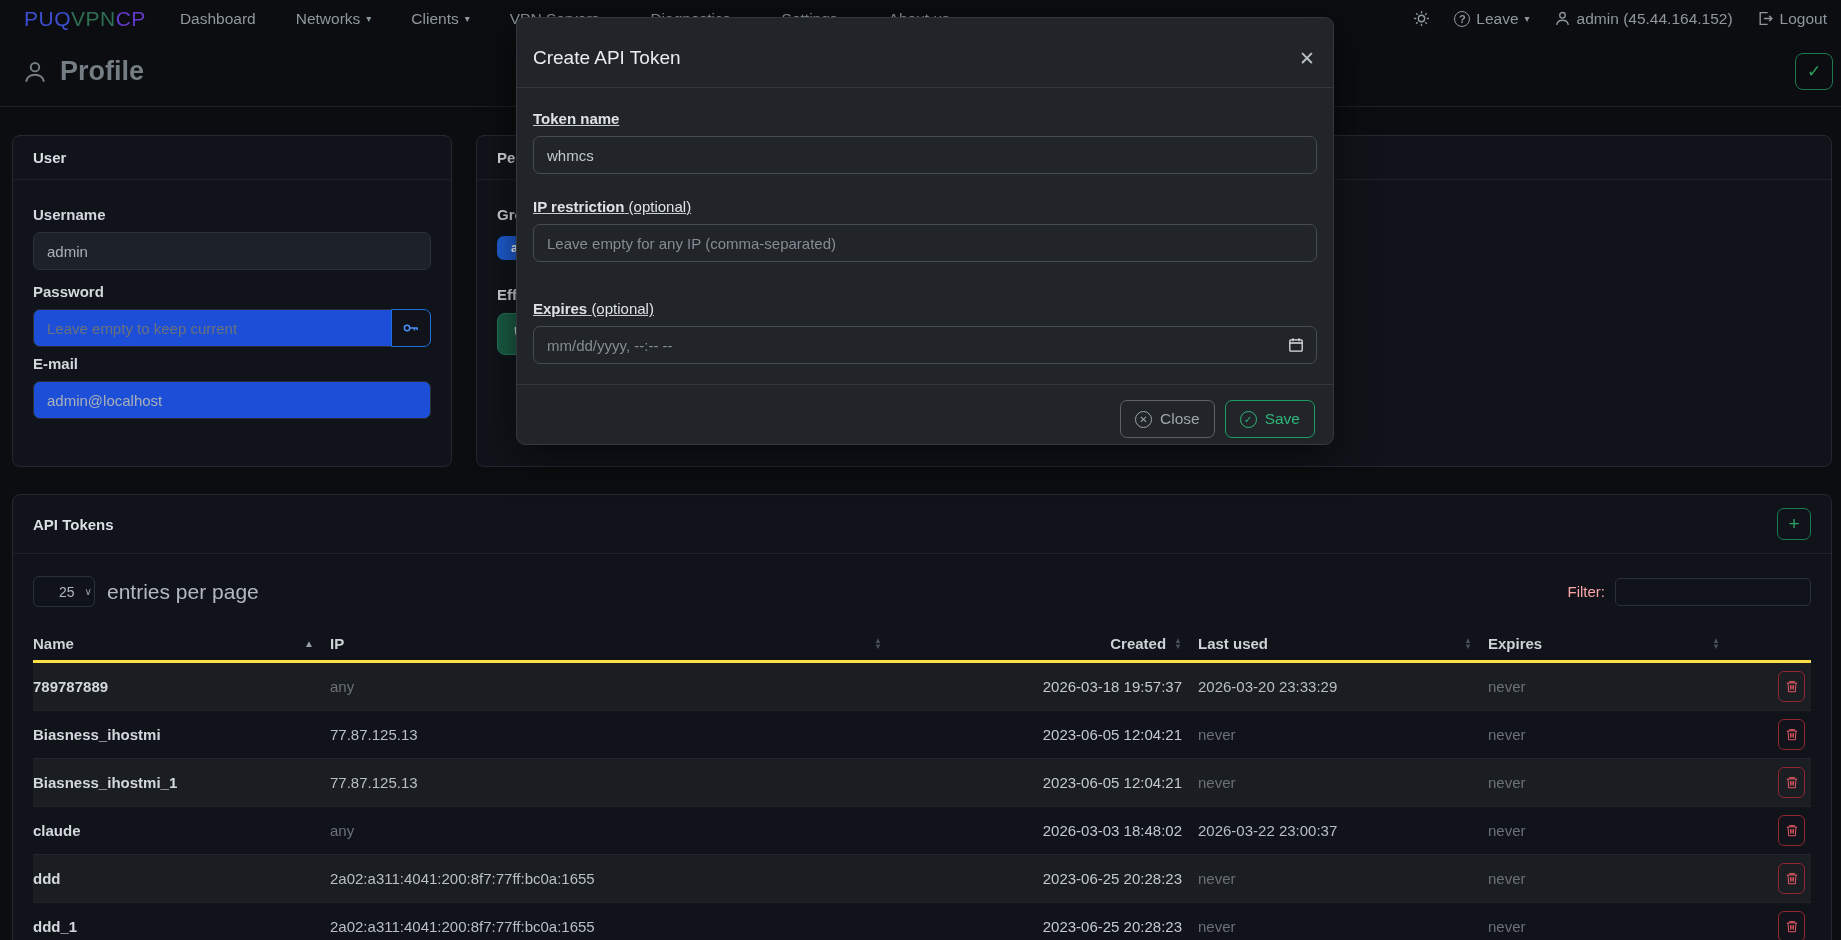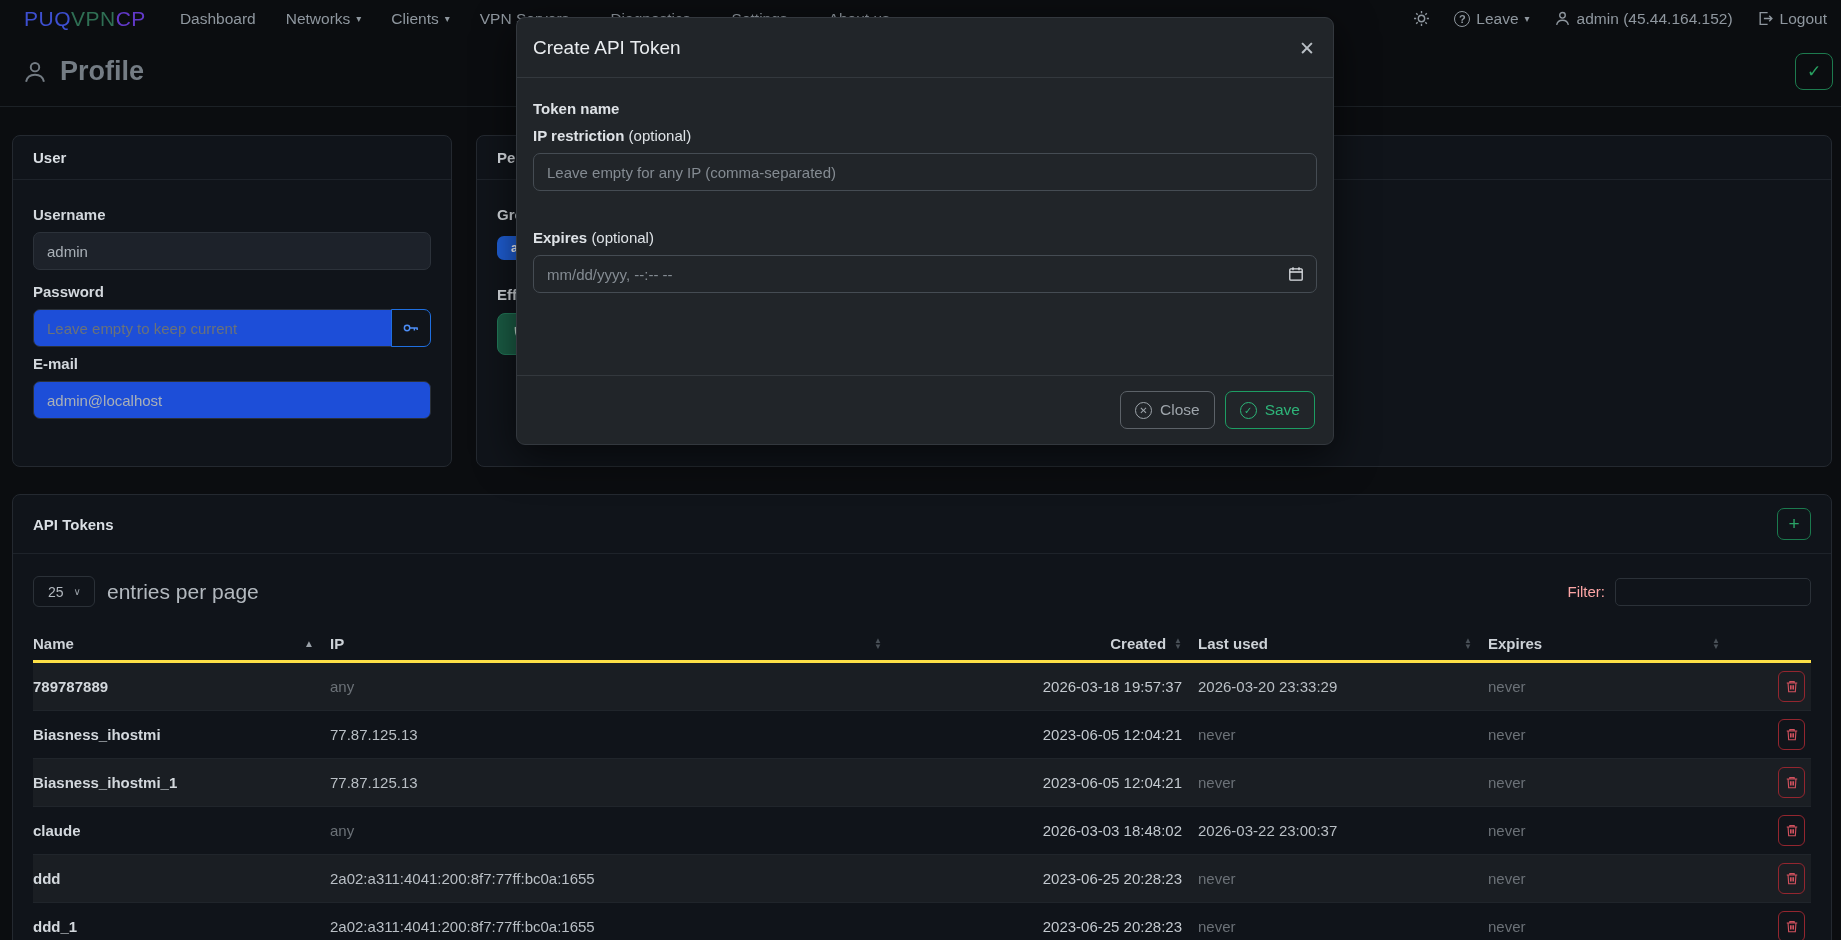"Dashboard" .nav-items { gap: 30px -> 40px }
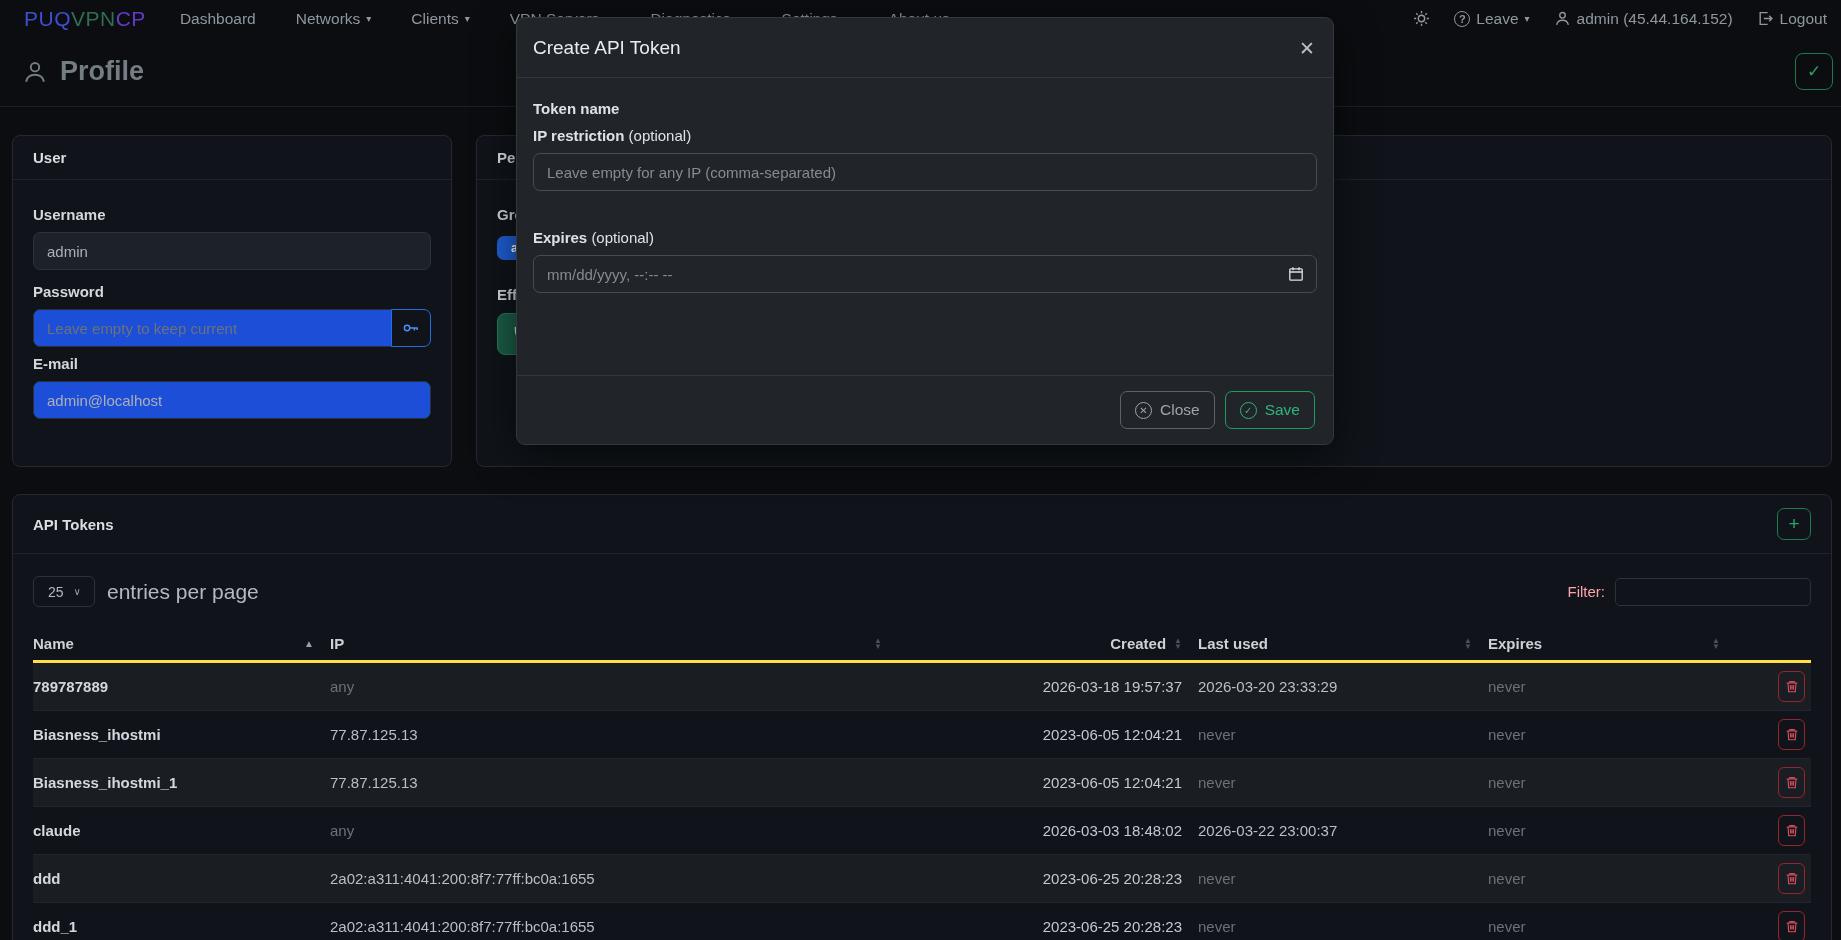"Create API Token" .modal-header { padding: 19px 18px 18px 16px -> 29px 18px 18px 16px }
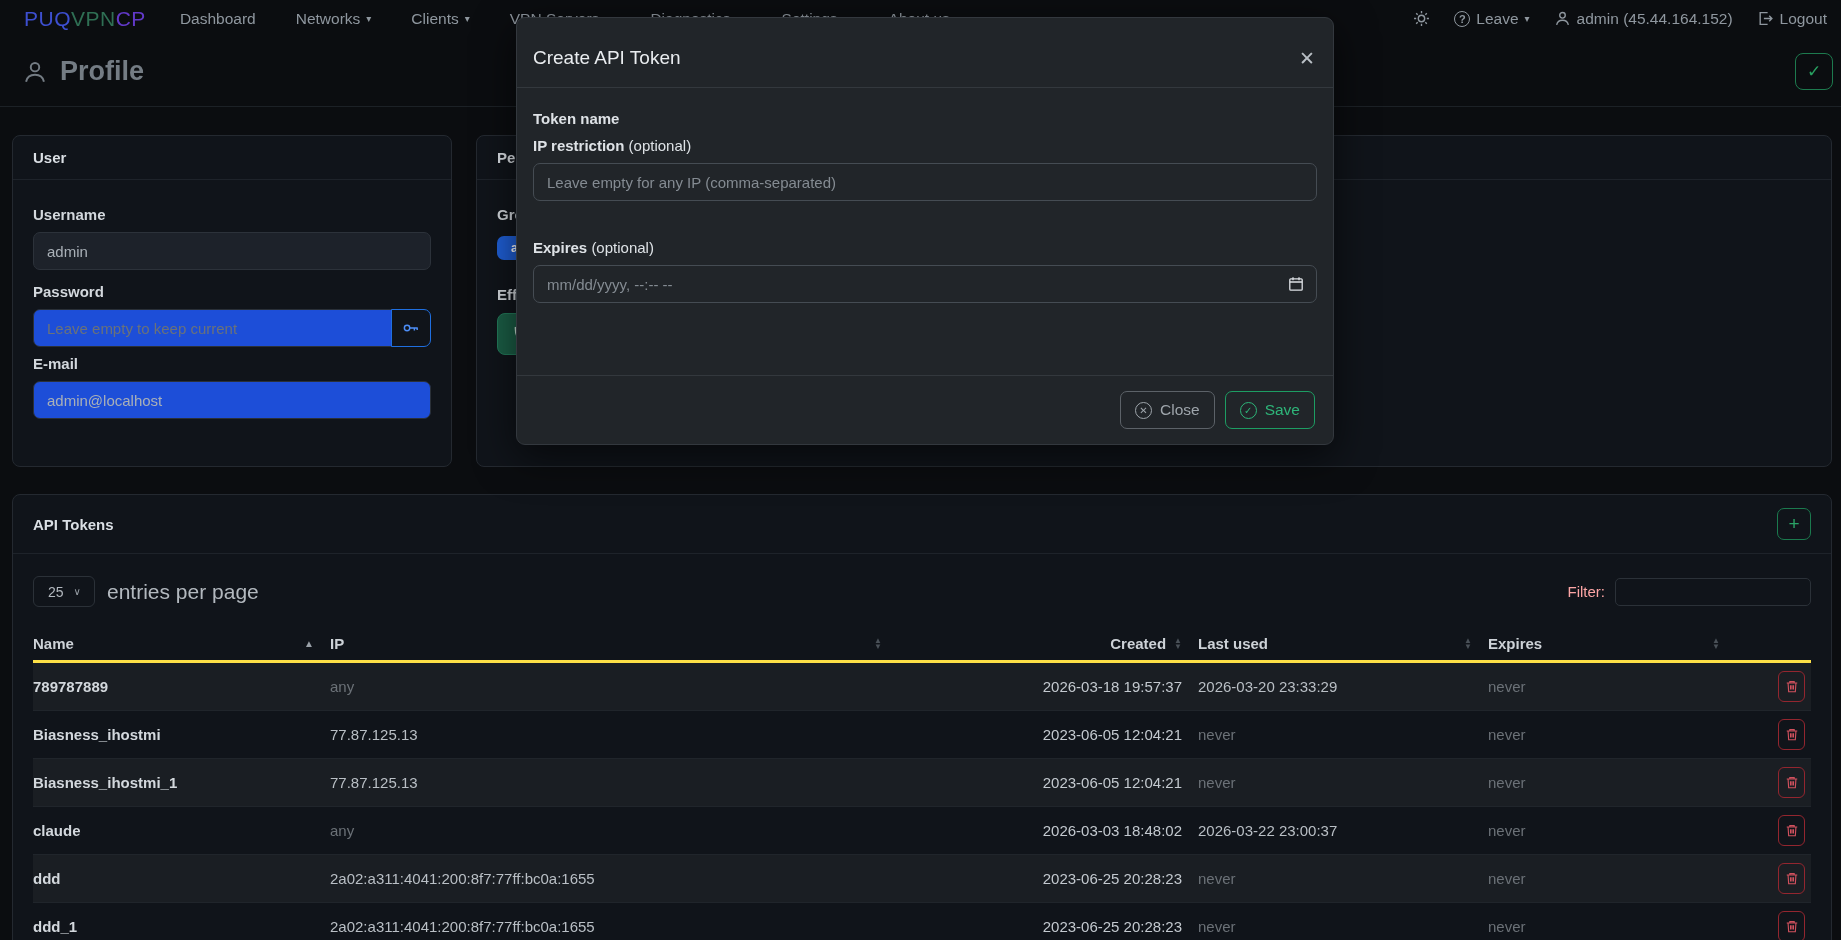"Token name" .modal-body { text-decoration: none -> underline }
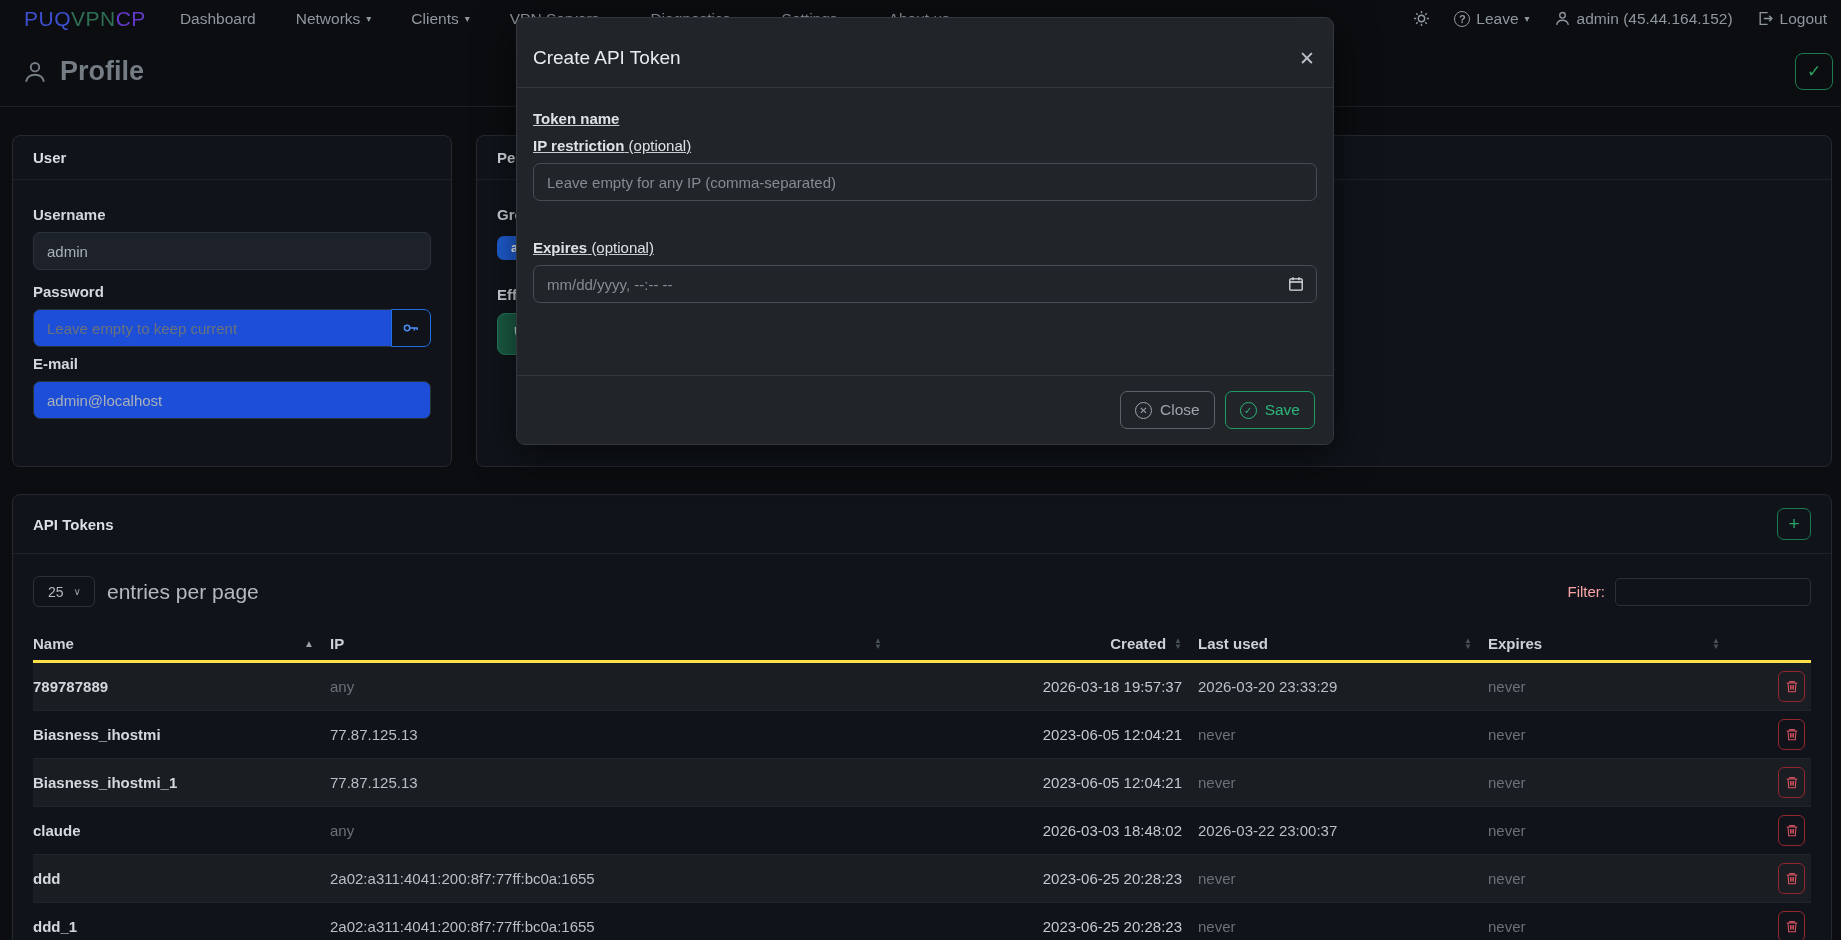"whmcs" input.m-input { html: none -> <input> }
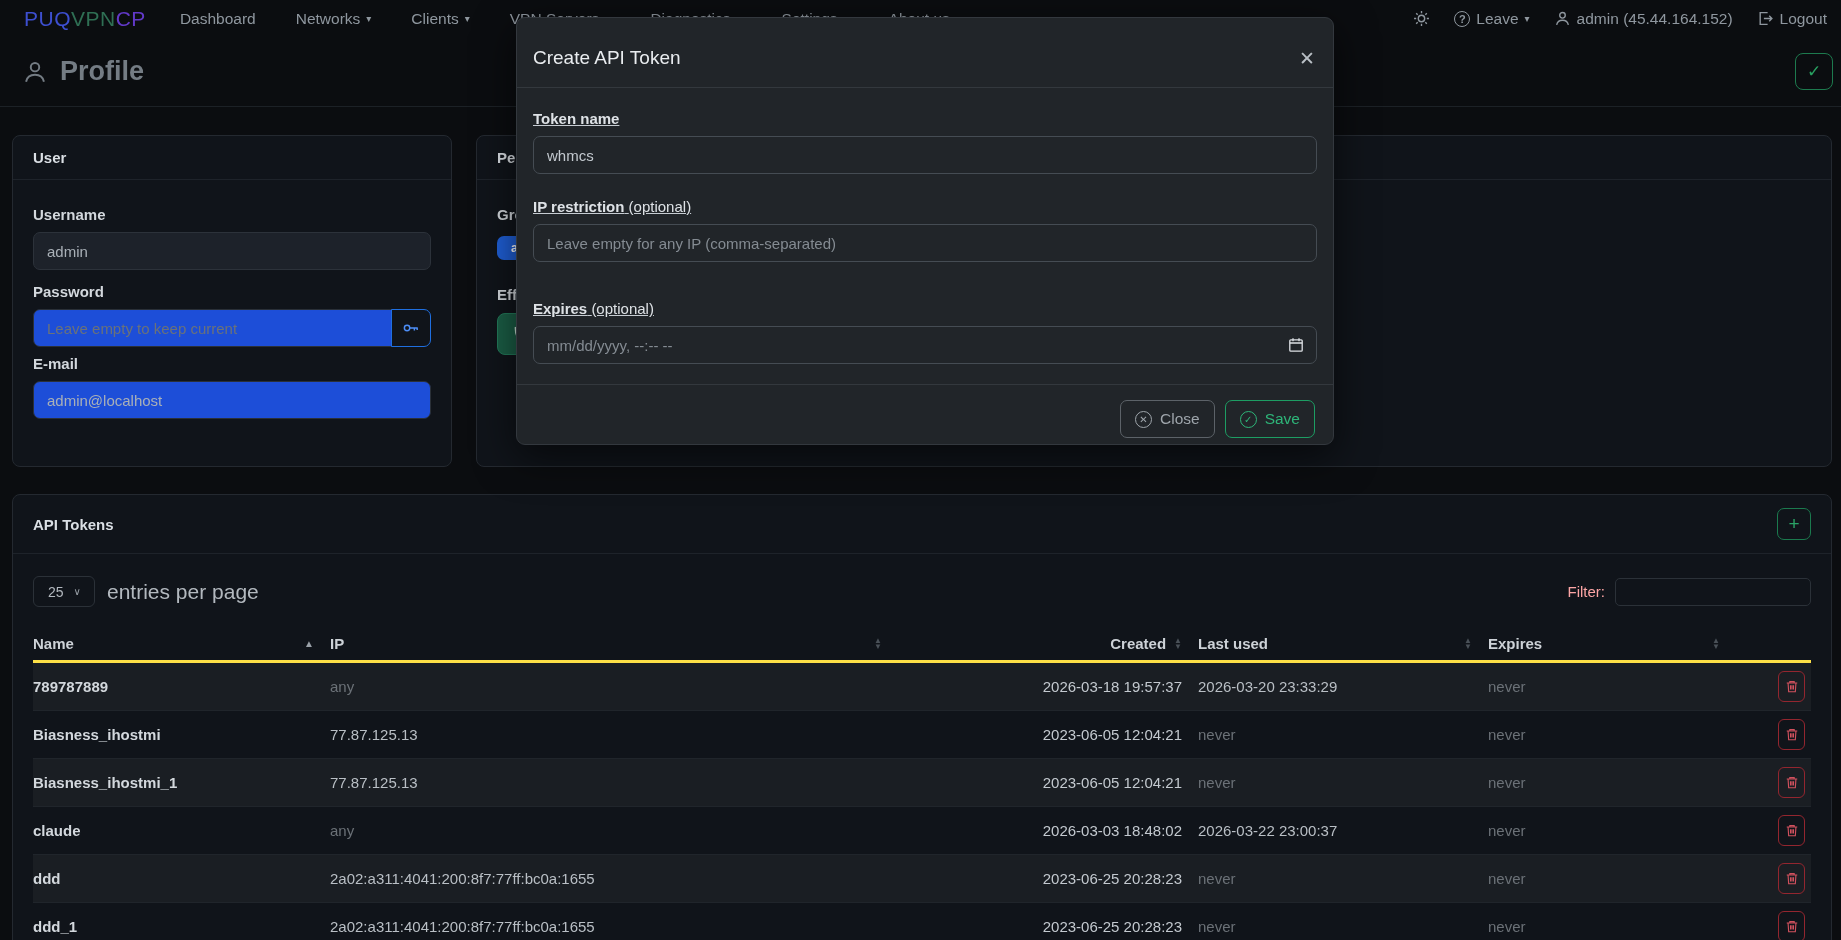"25" .select-box { padding: 0 14px -> 0 25px }
